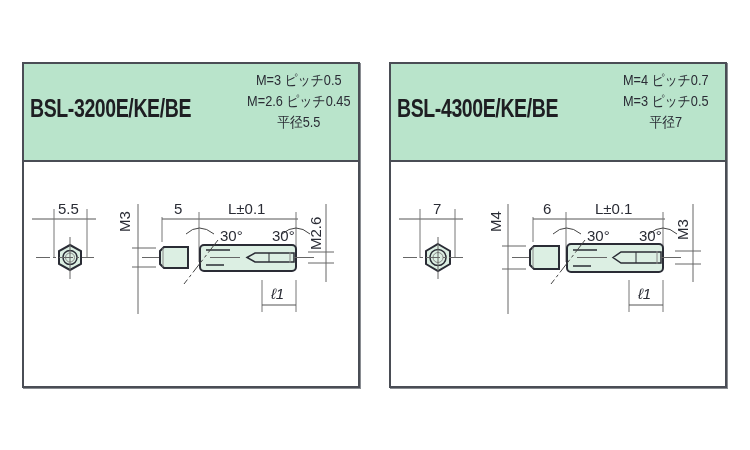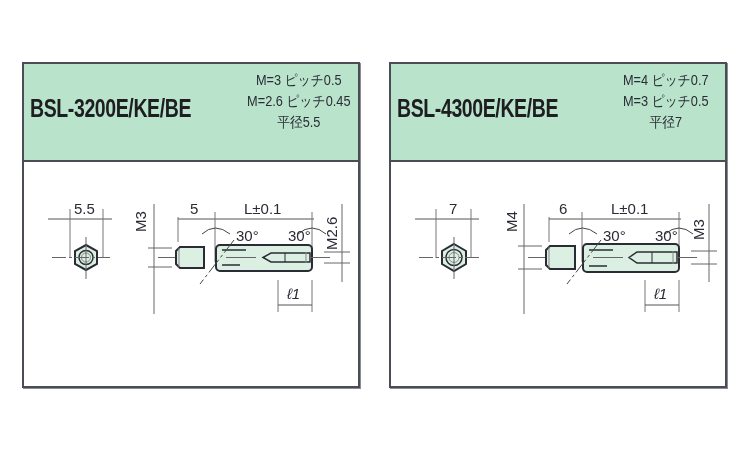"5.5" .drawing { left: 16px -> 0 }
